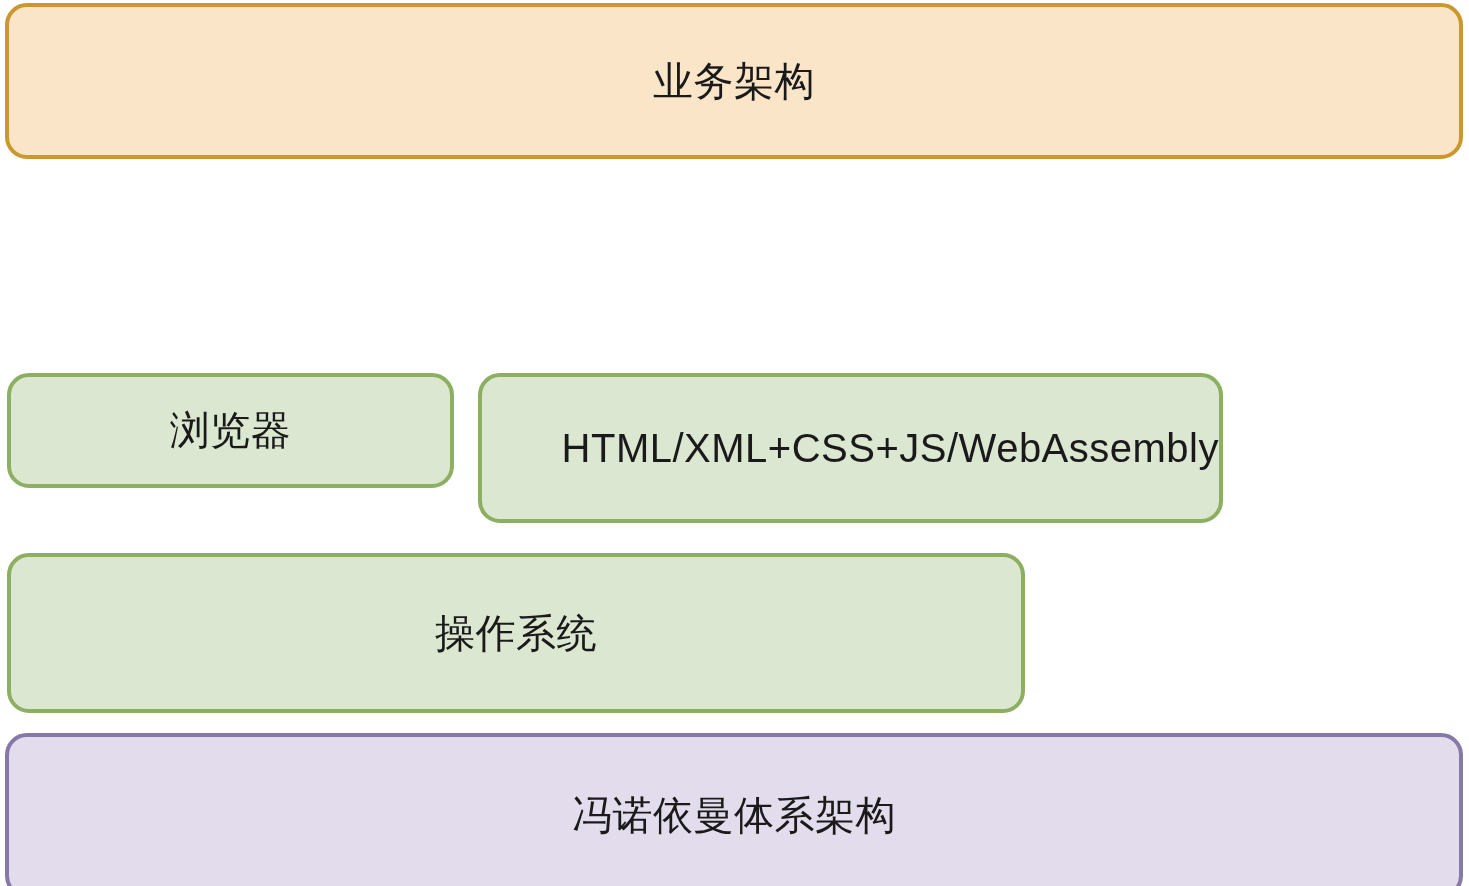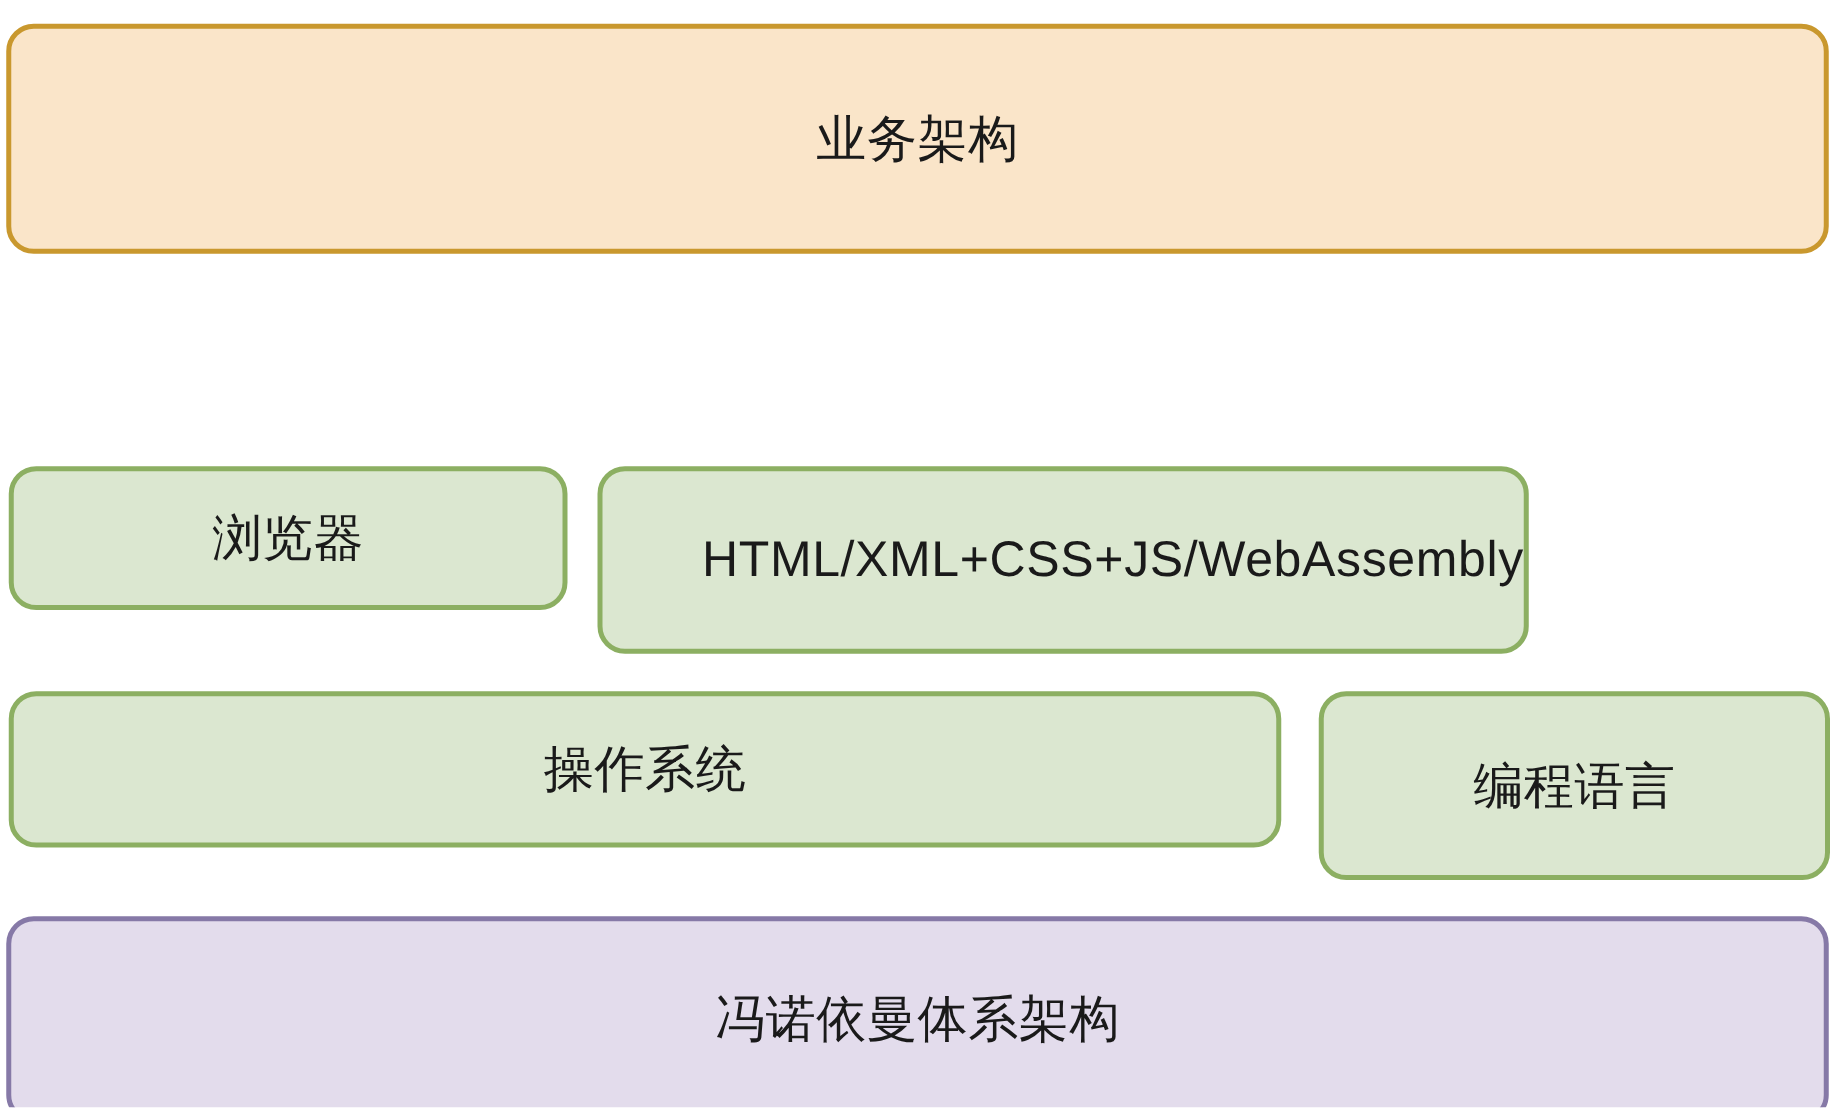"业务架构" .pos-business { height: 184px -> 156px; margin-top: 16px -> none }
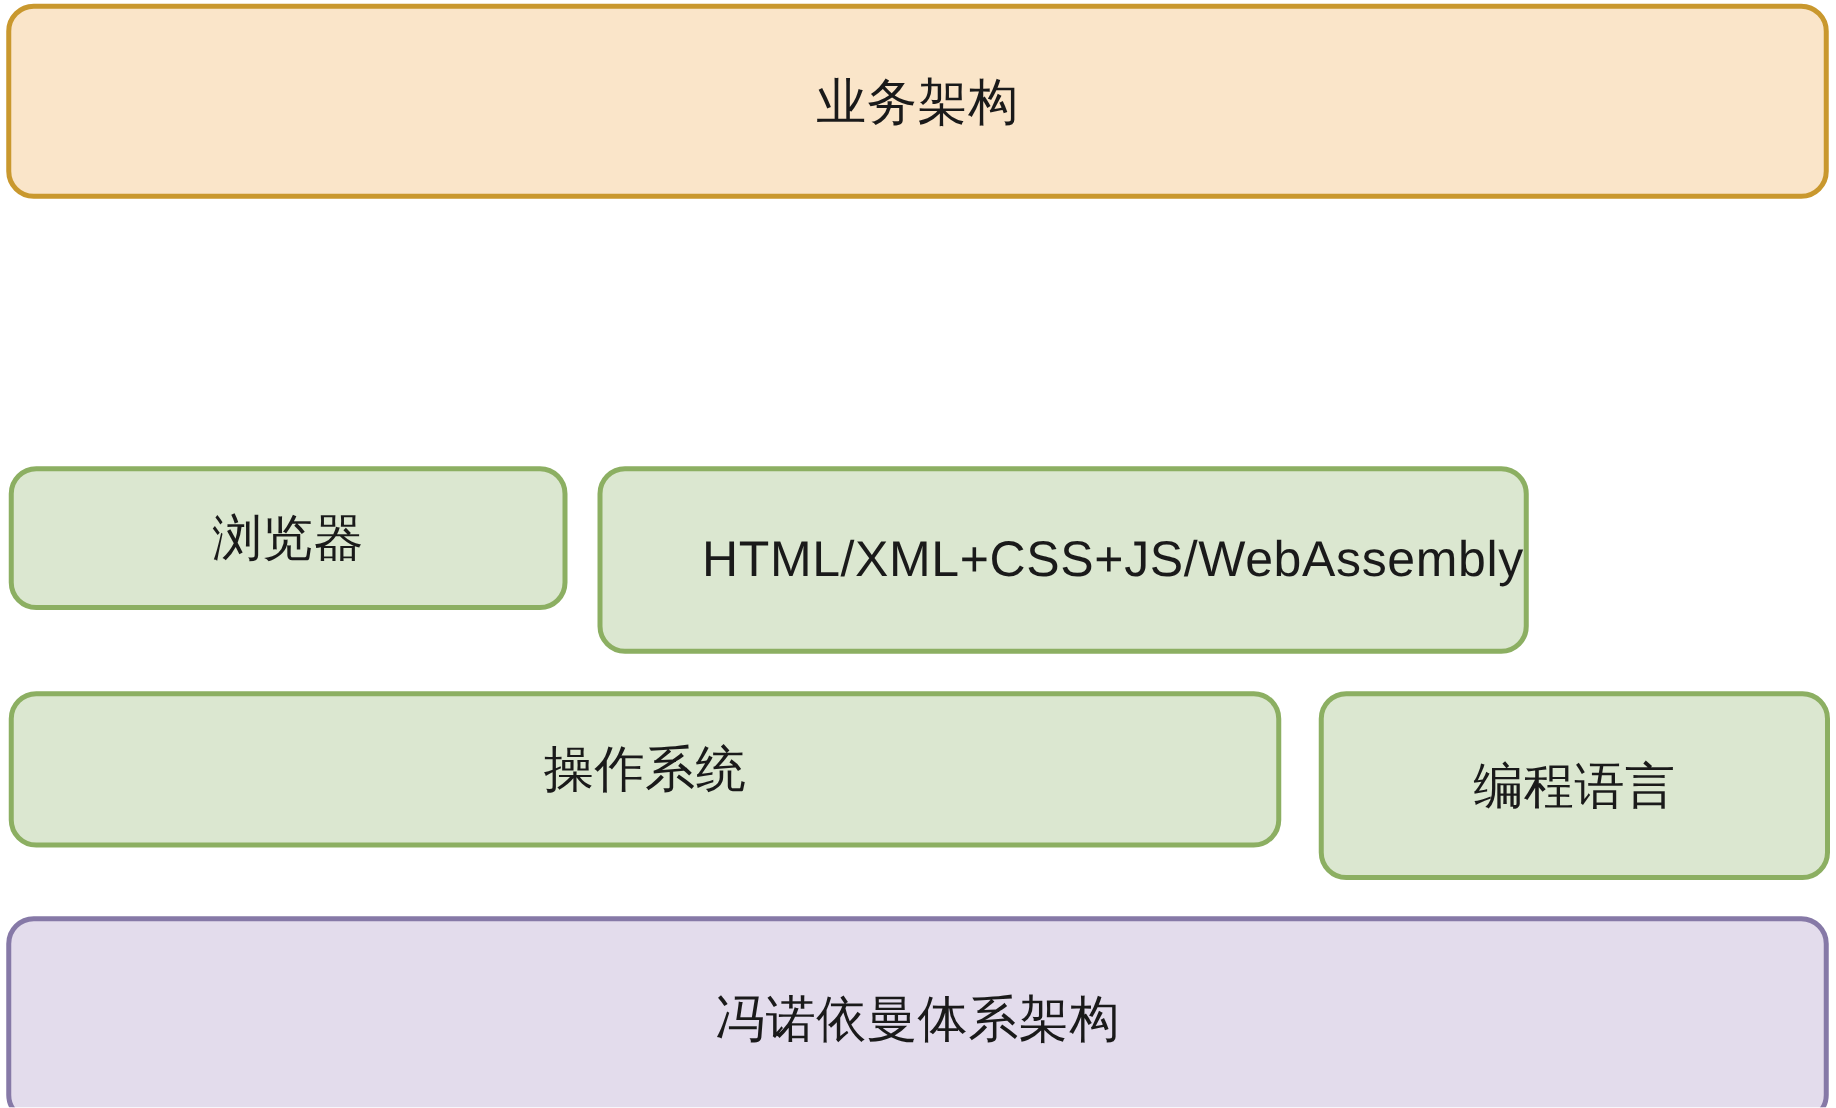"操作系统" .pos-os { height: 125px -> 160px }
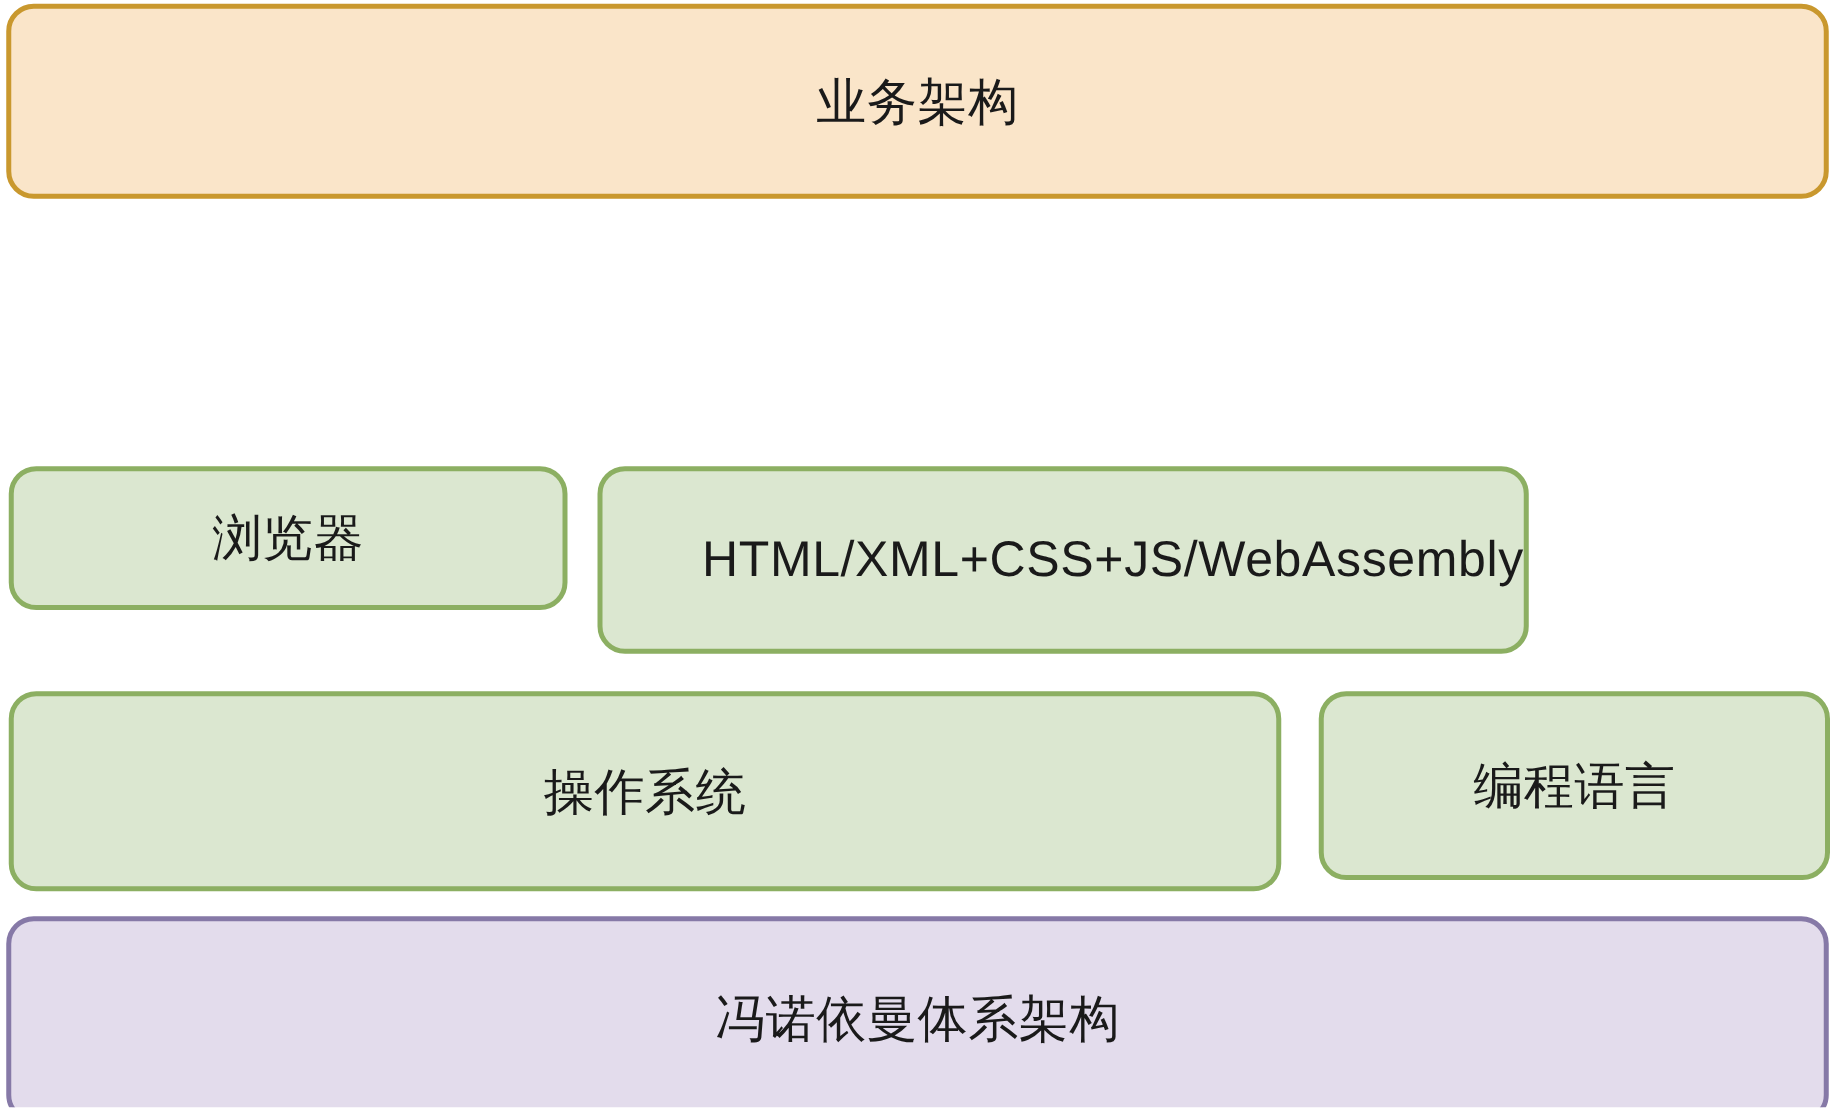"编程语言" div.layer-box { html: <div> <span>编程语言</span> </div> -> none }
